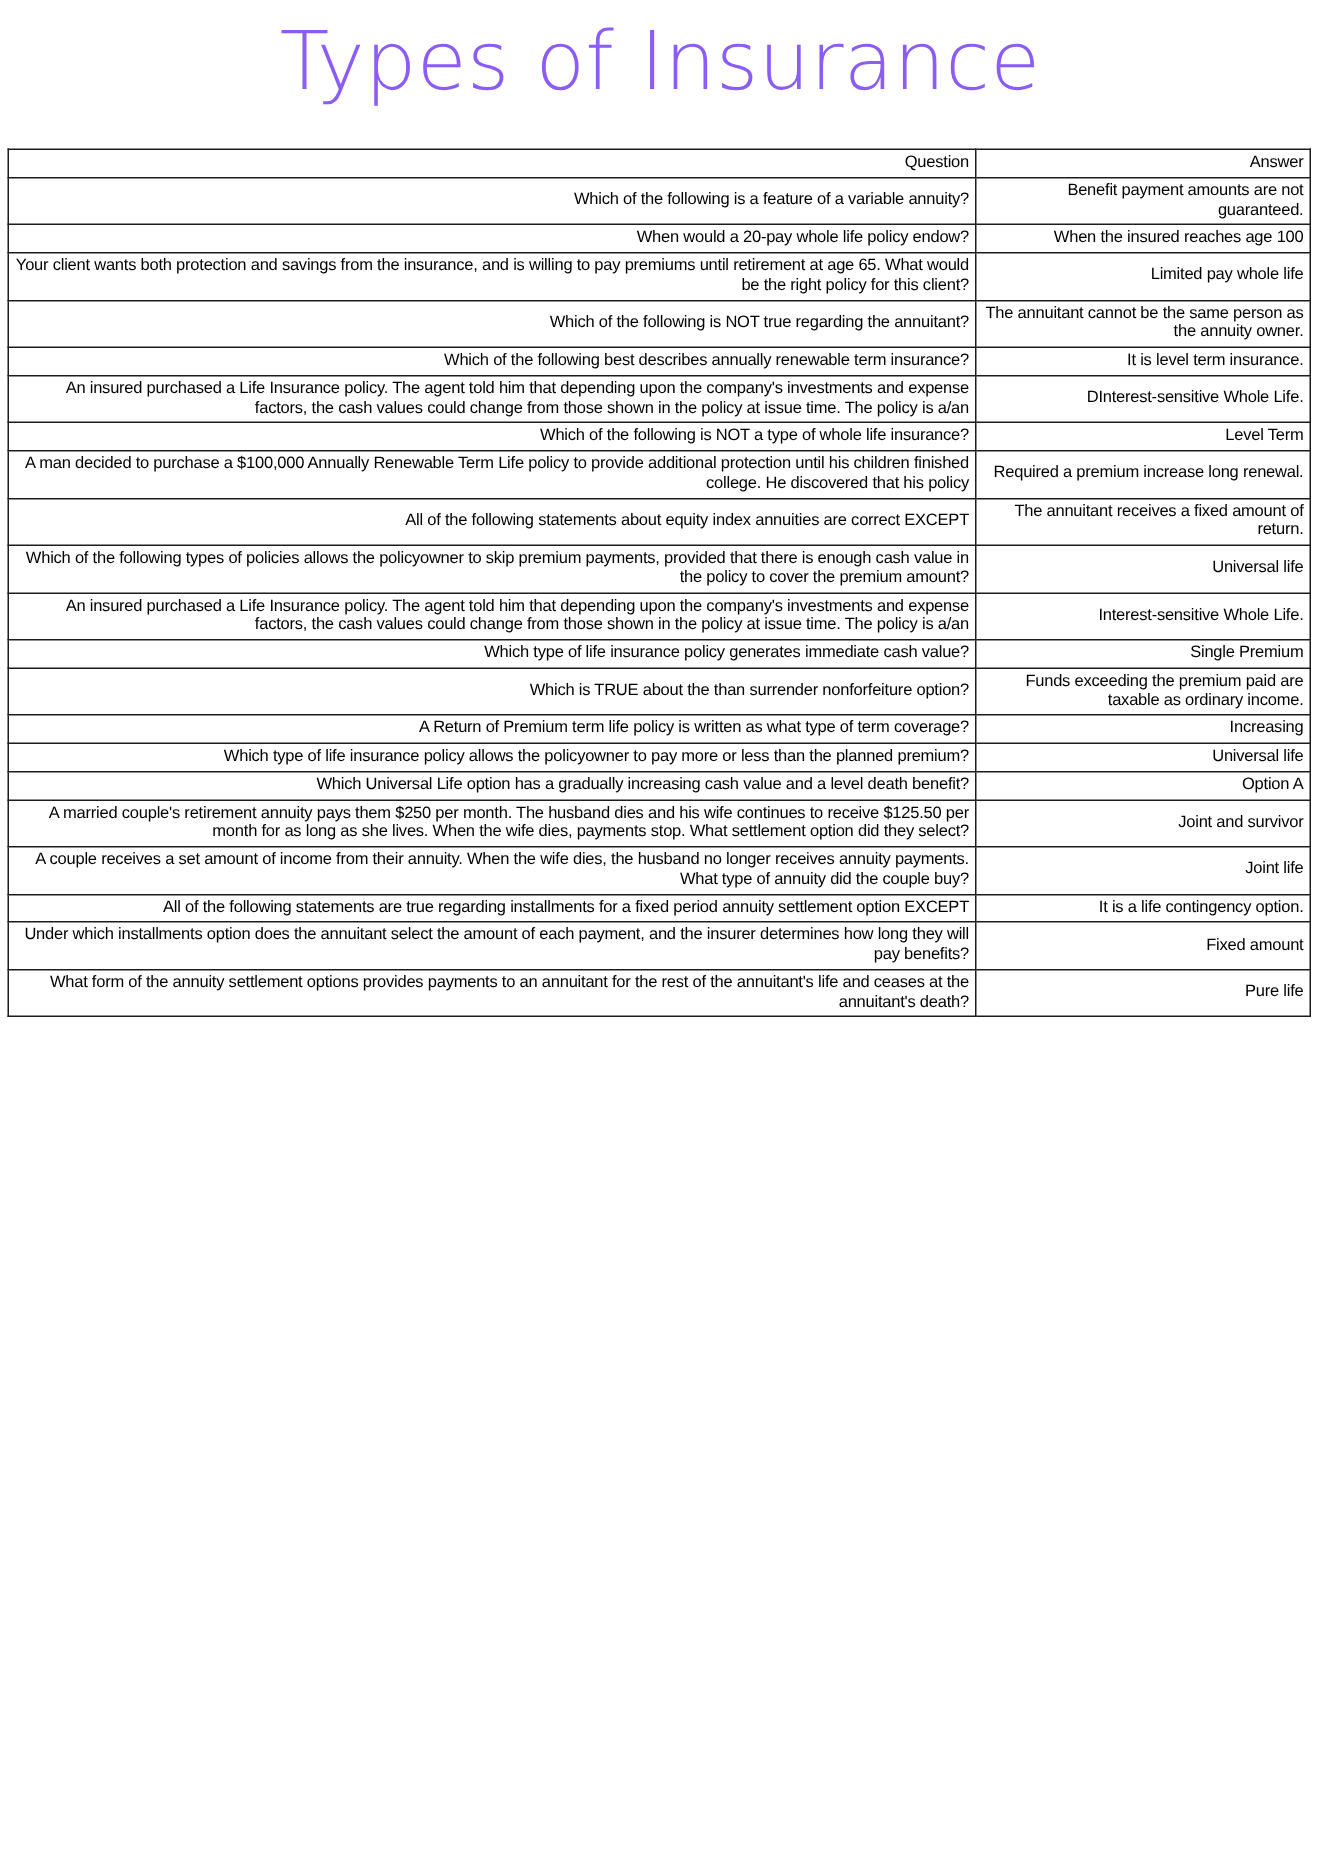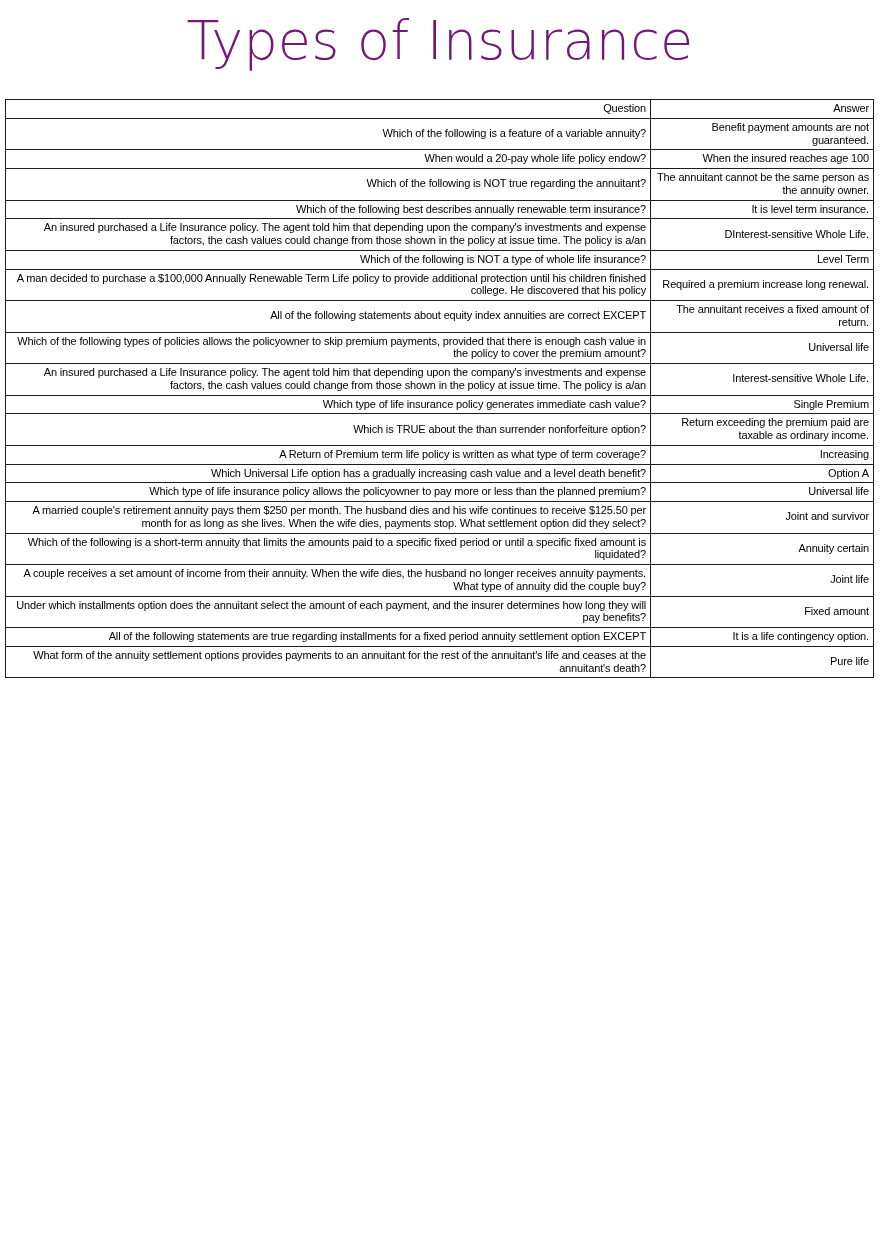"Types of Insurance" .doc-title { color: #701a75 -> #8b5cf6 }
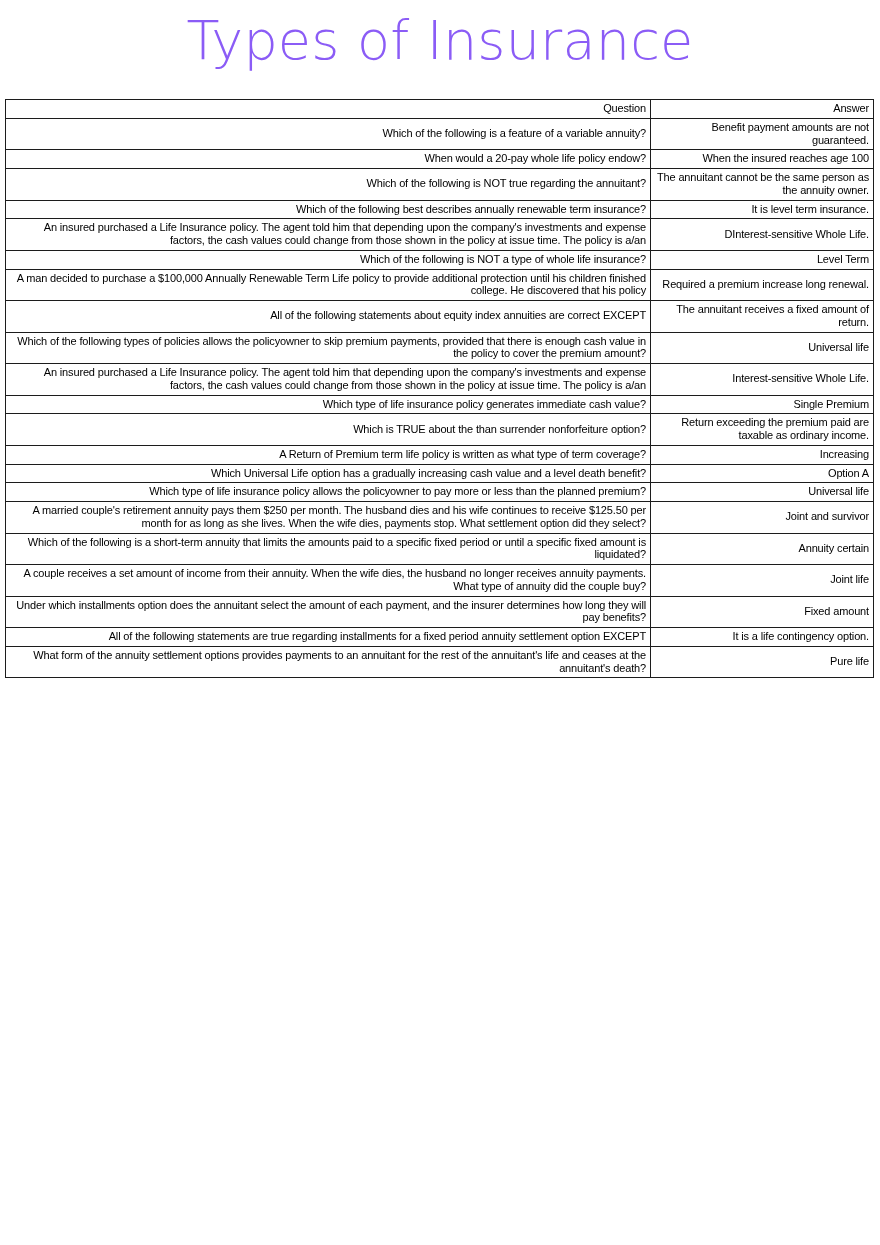"Your client wants both protection" tr { html: none -> <tr> <td>Your client wants both protection and savings from the insurance, and is willing to pay premiums until retirement at age 65. What would be the right policy for this client?</td> <td>Limited pay whole life</td> </tr> }
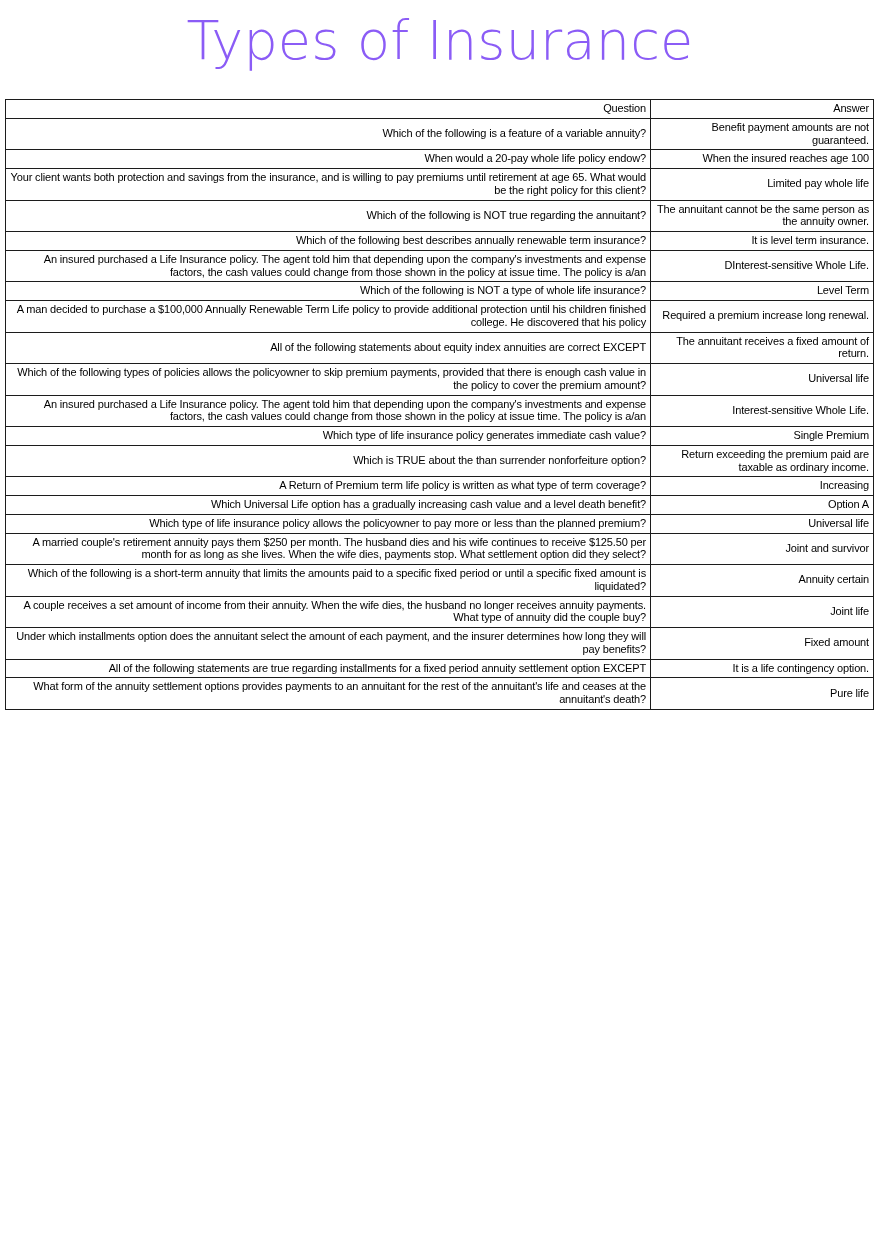"Return exceeding the premium paid" td.cell-a { text: Return -> Funds }
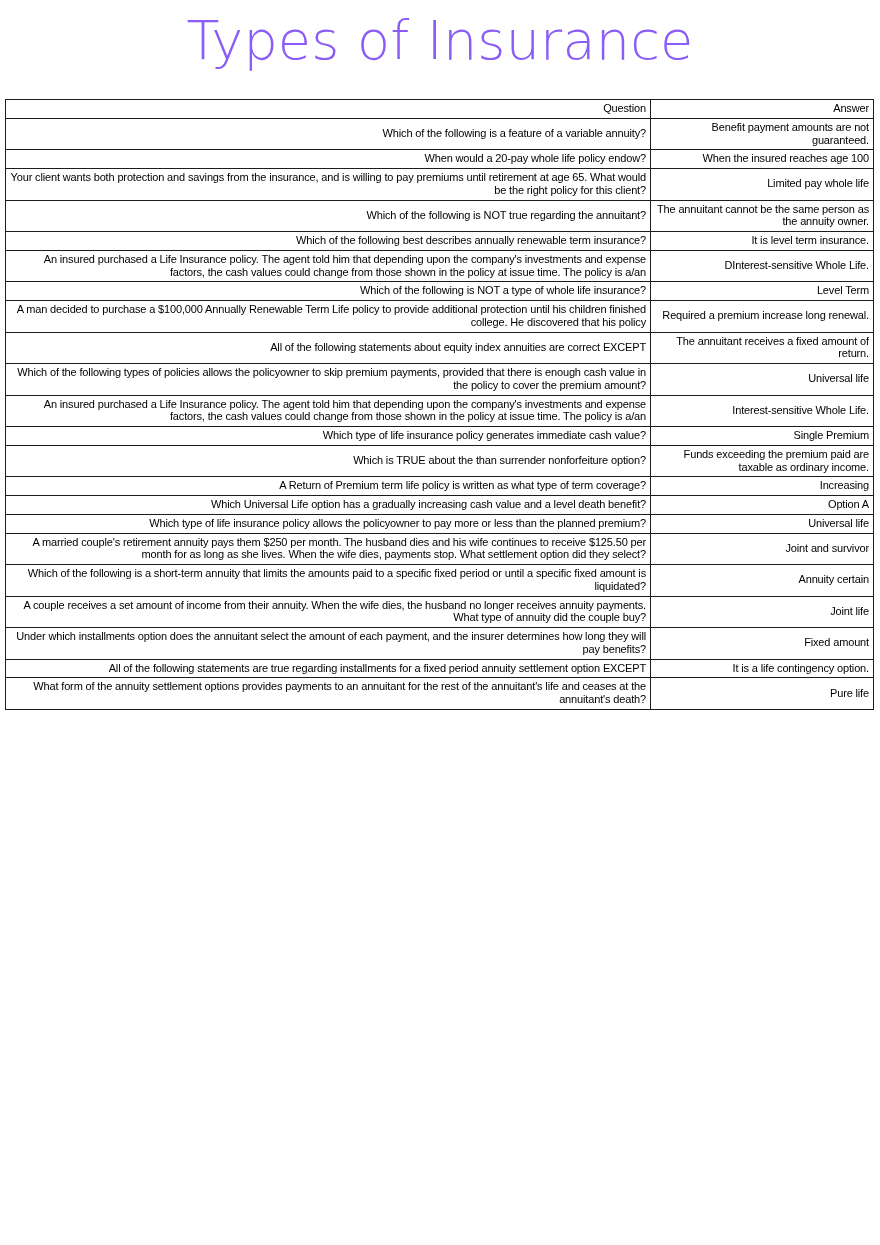"Which Universal Life option has" tr { order: before "Which type of life insurance policy allows" -> after "Which type of life insurance policy allows" }
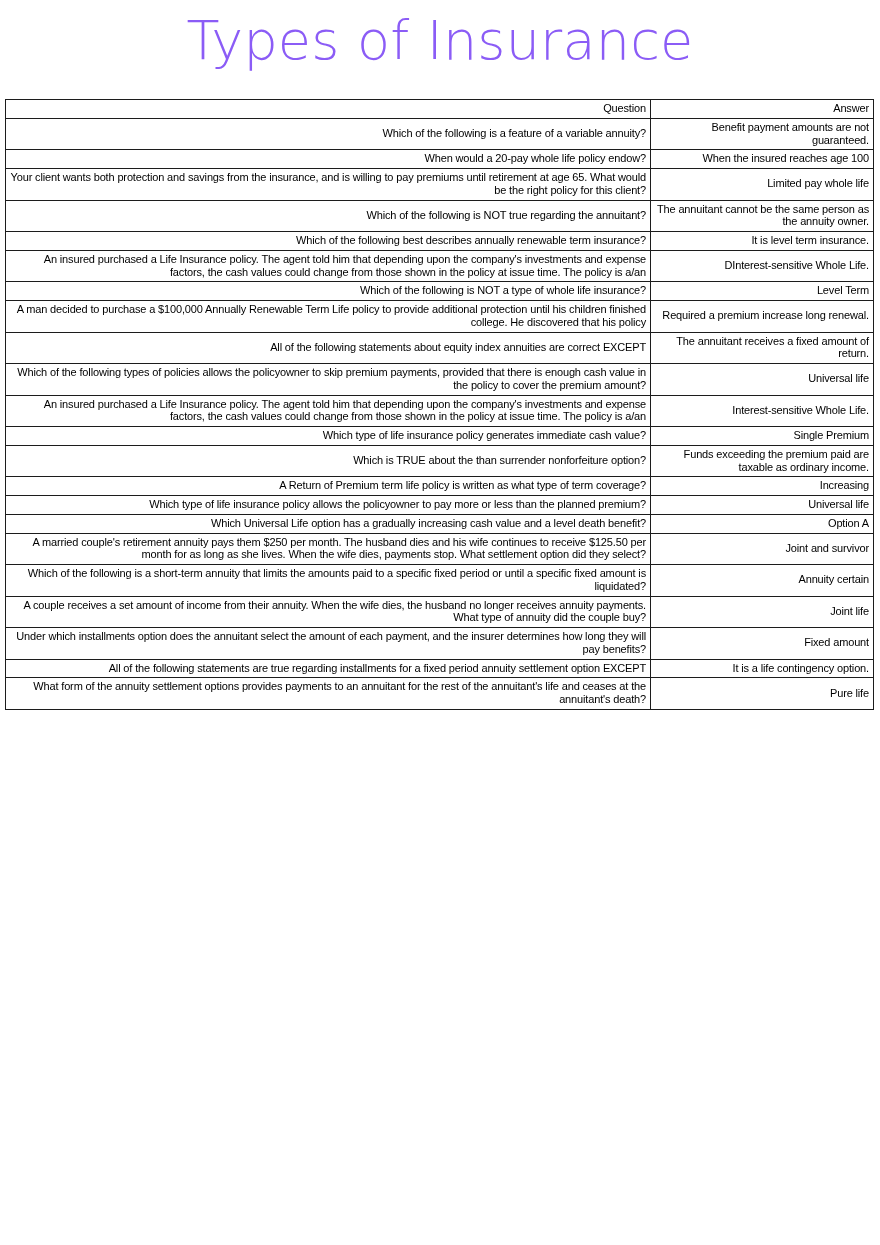"Which of the following is a short-term" tr { html: <tr> <td>Which of the following is a short-term annuity that limits the amounts paid to a specific fixed period or until a specific fixed amount is liquidated?</td> <td>Annuity certain</td> </tr> -> none }
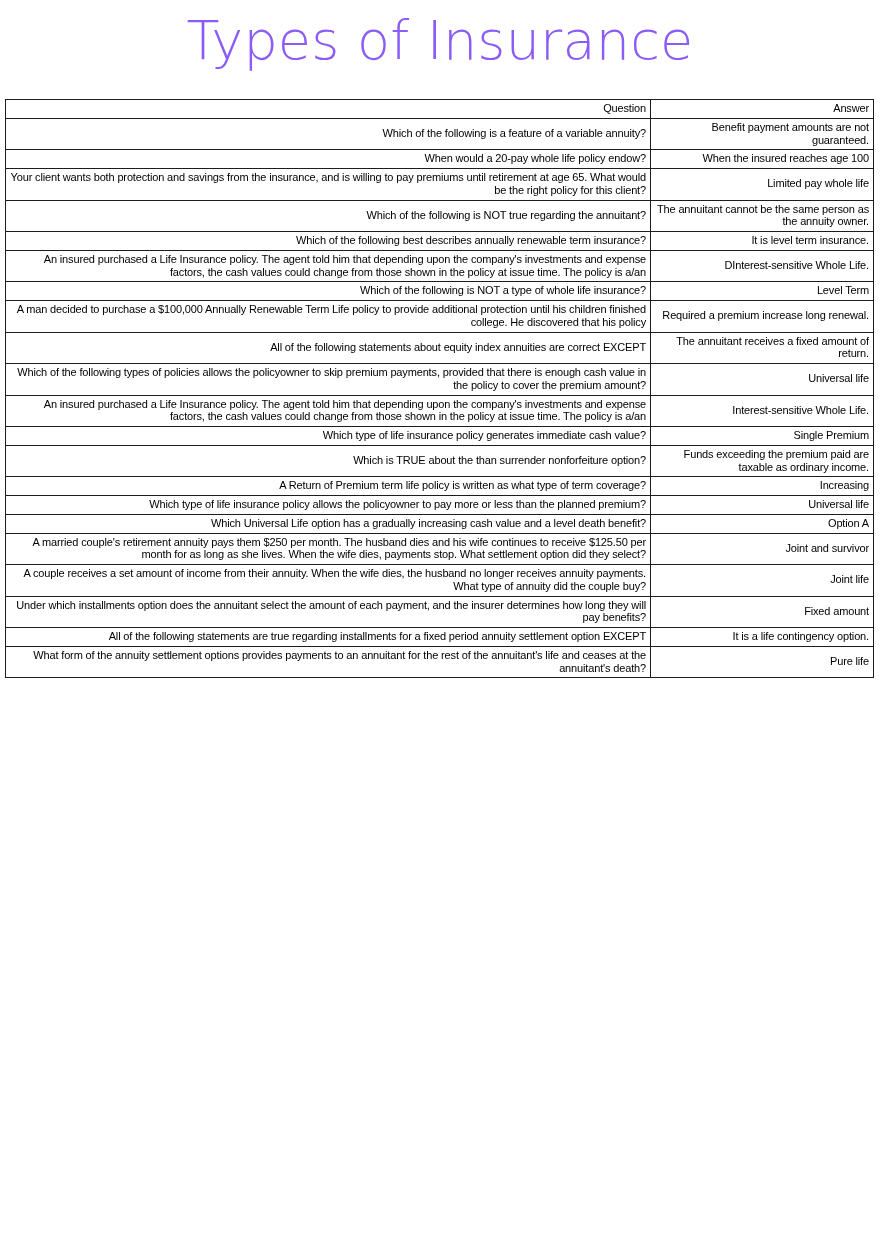"Under which installments option does" tr { order: before "All of the following statements are" -> after "All of the following statements are" }
